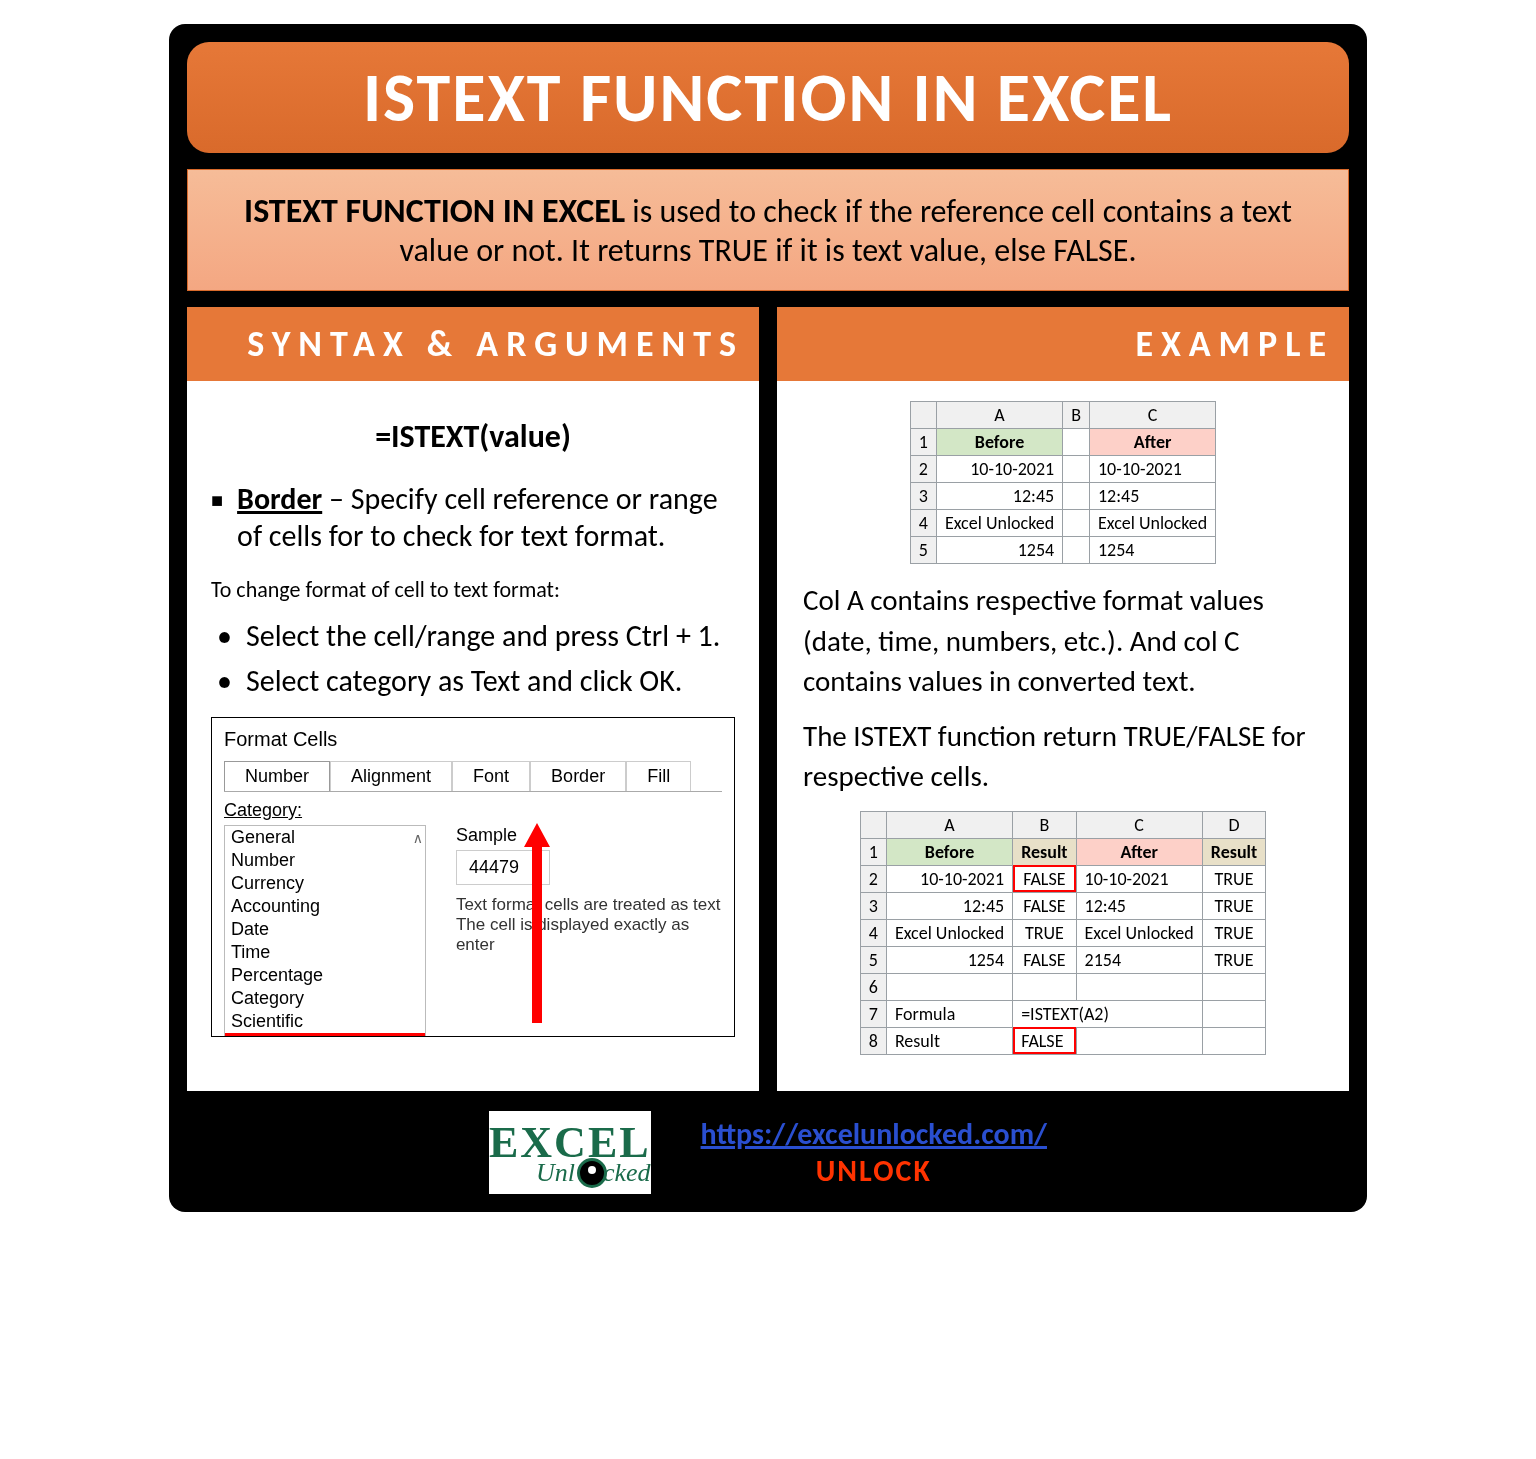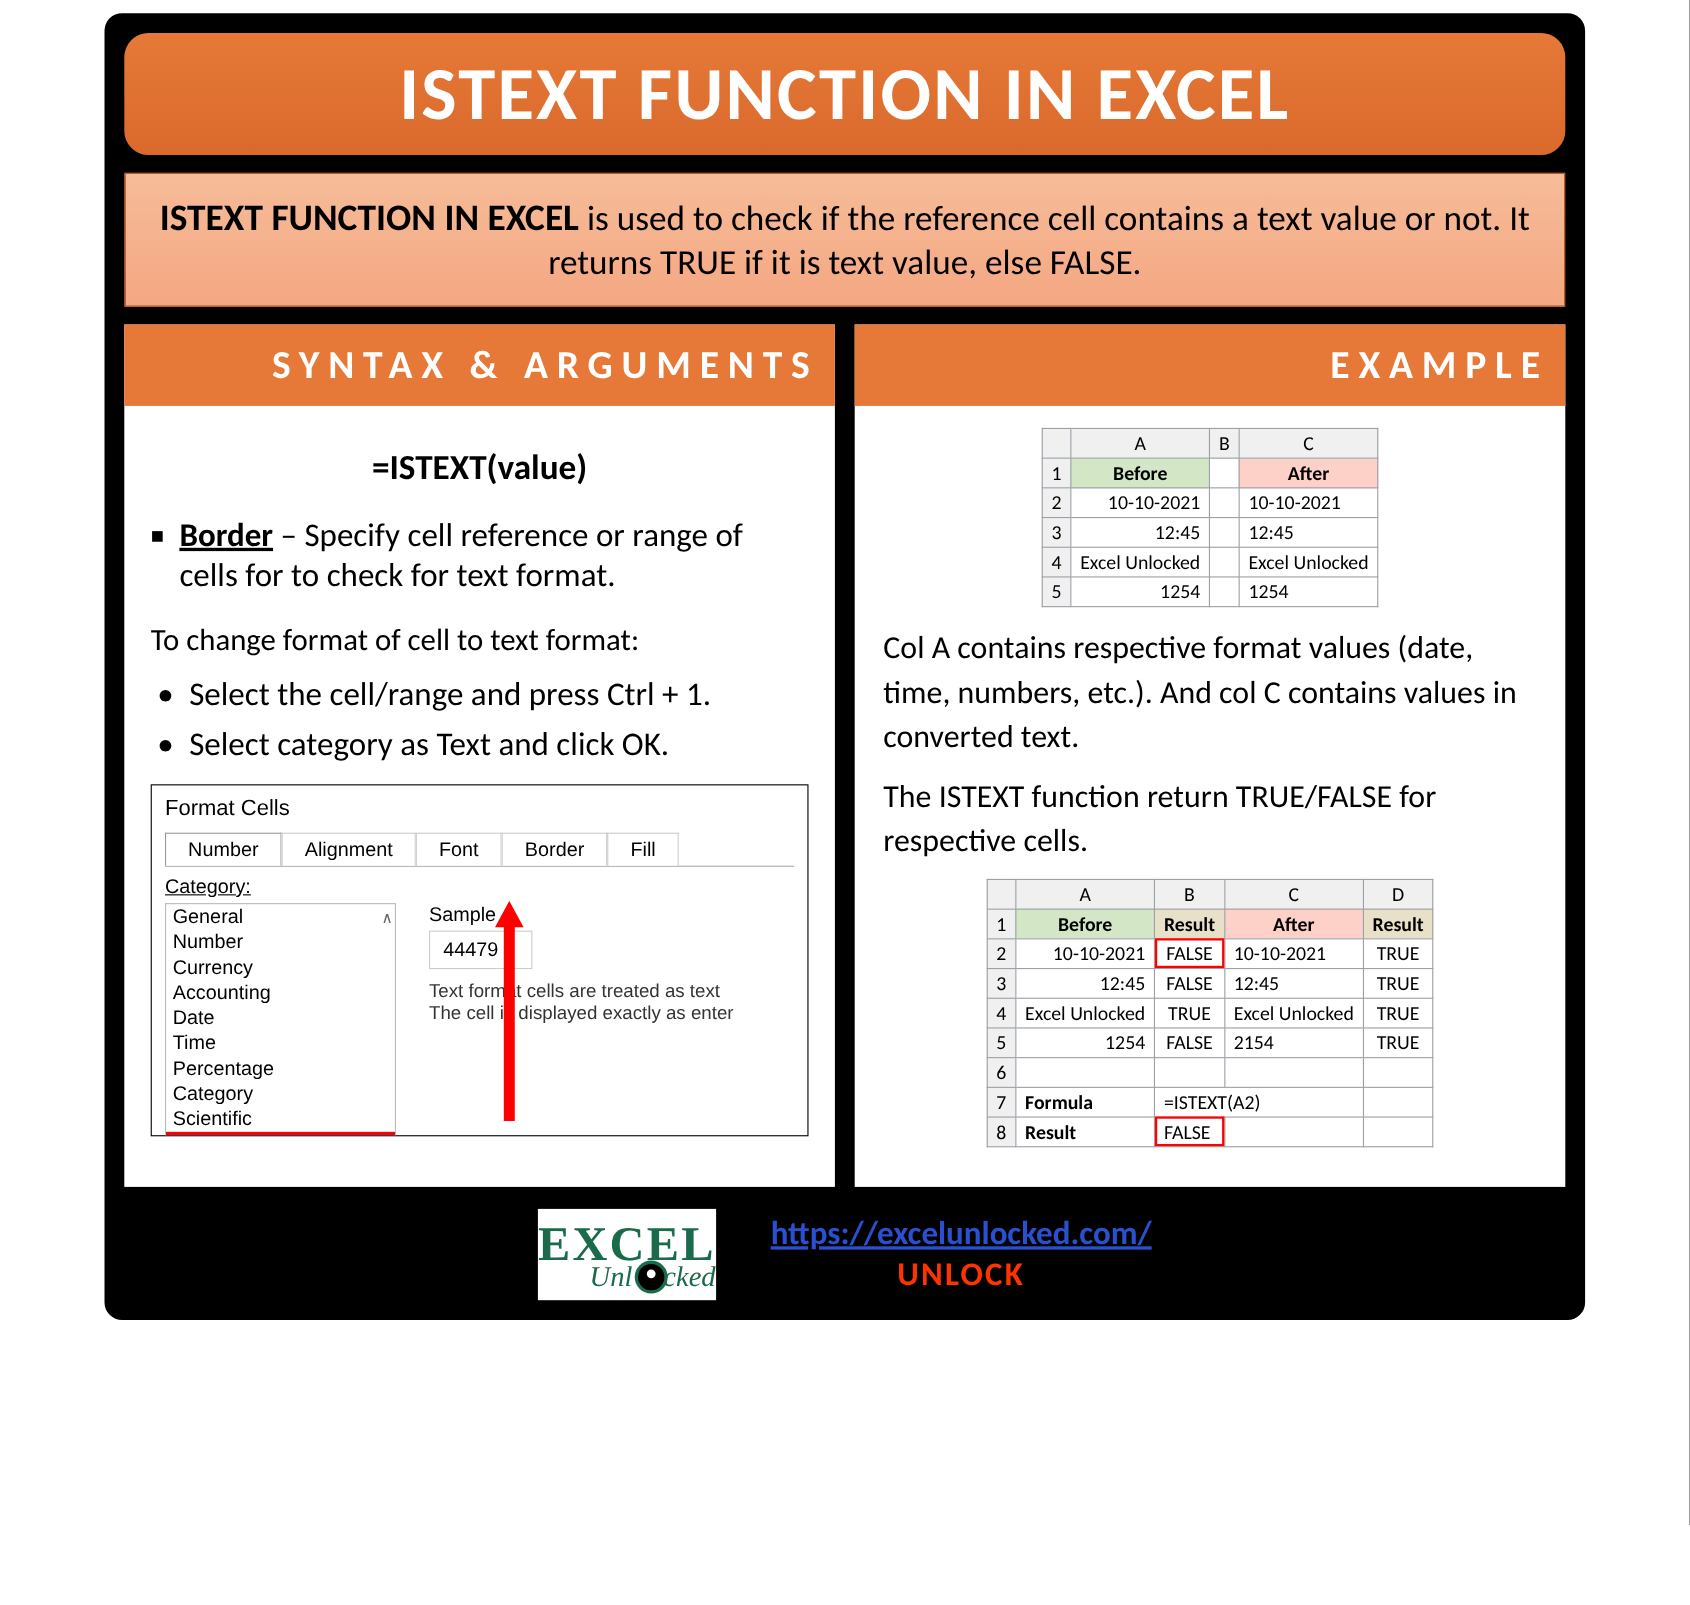"ISTEXT FUNCTION IN EXCEL" .container { margin: 12px auto -> 24px auto; width: 1346px -> 1198px }
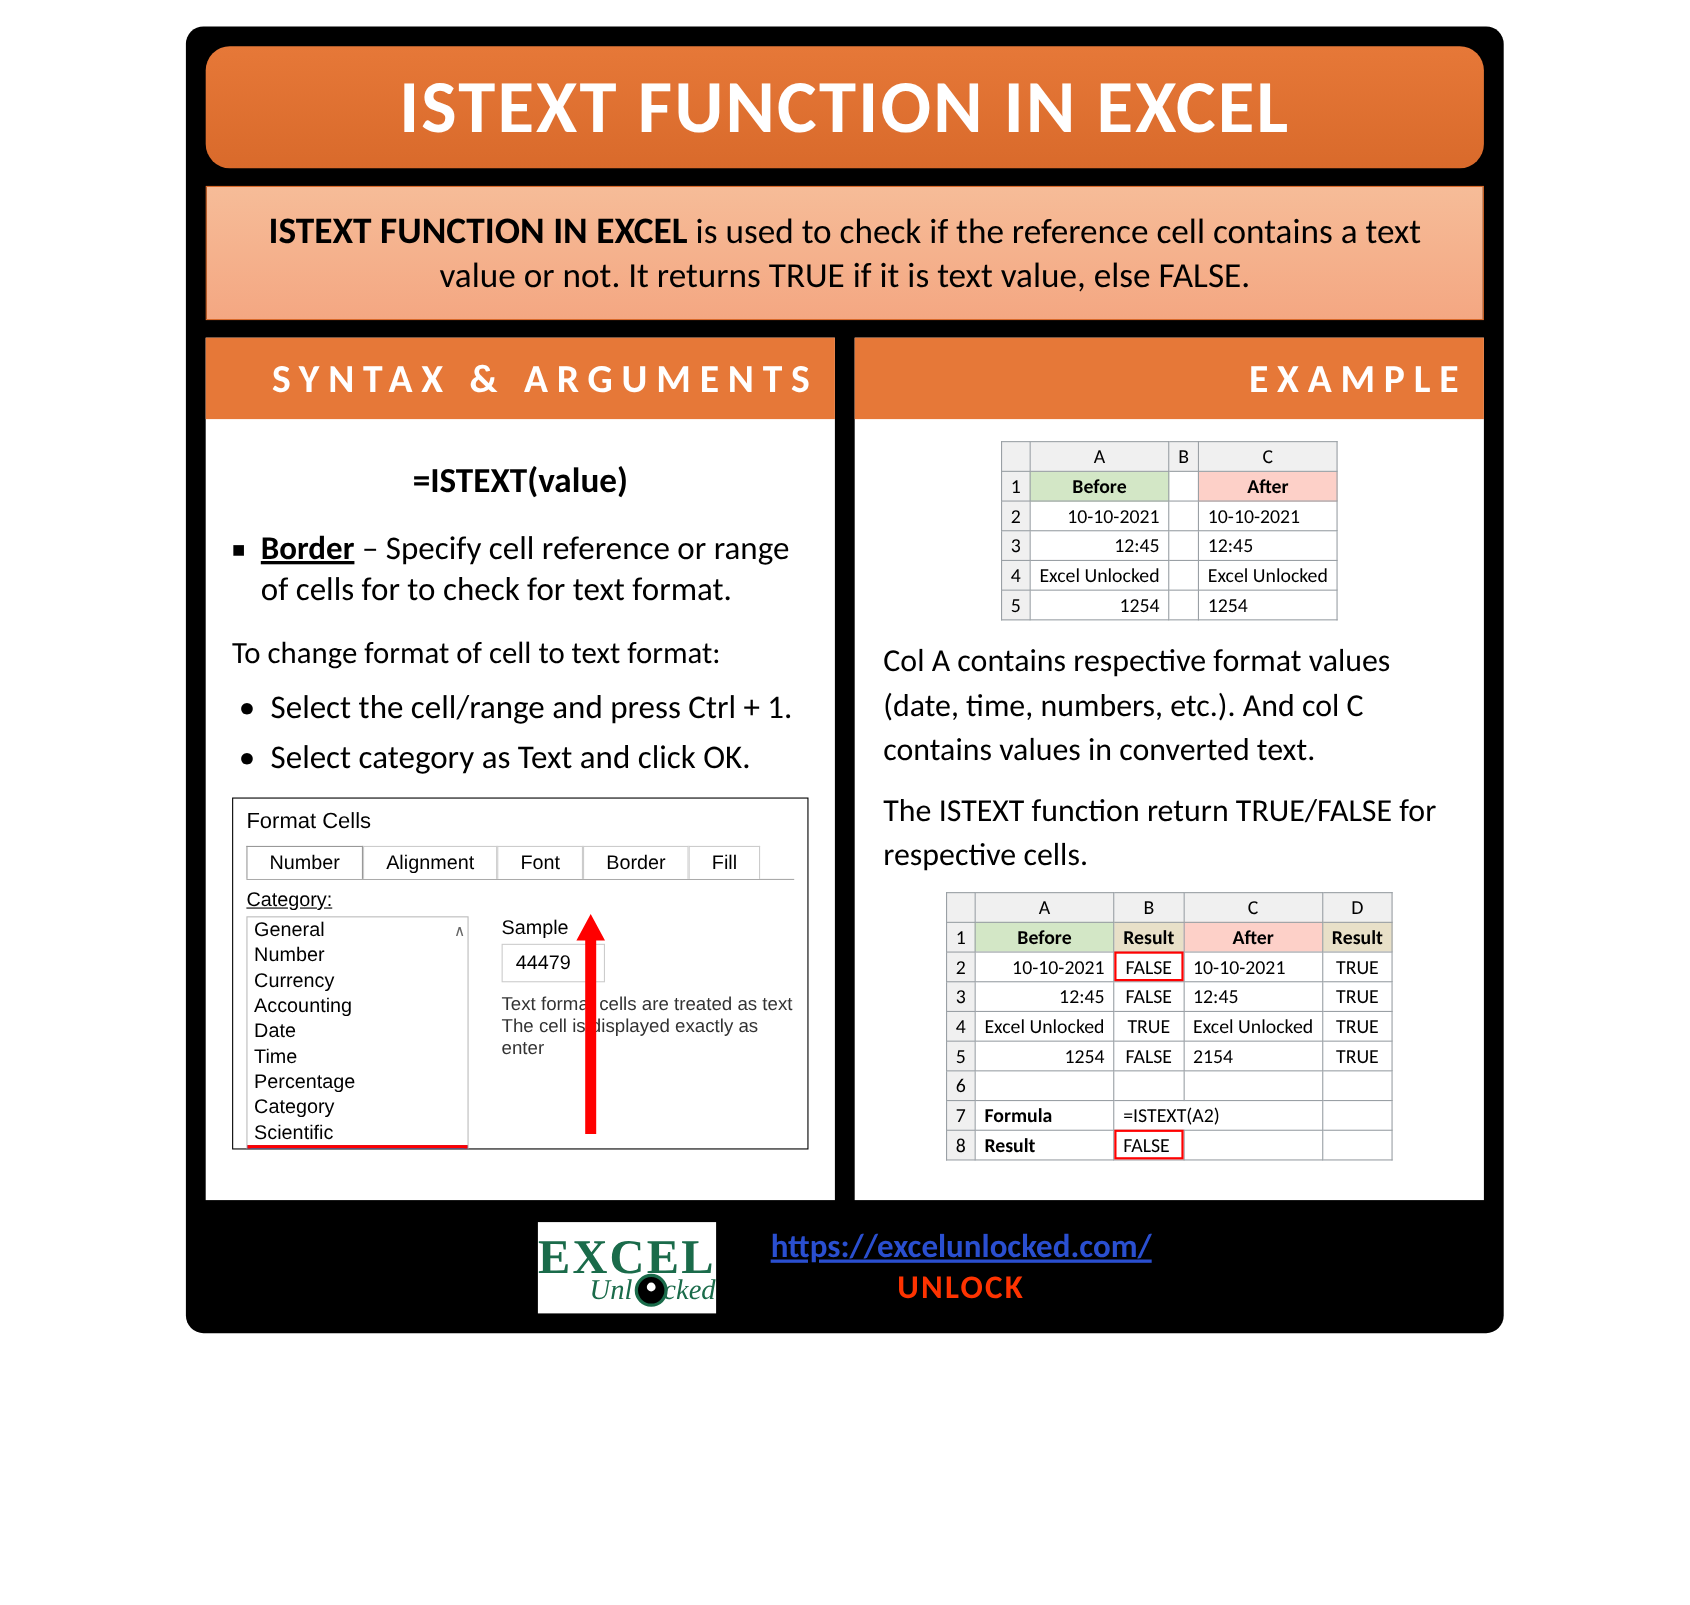"To change format of cell" .instr-line { font-size: 28px -> 22px }
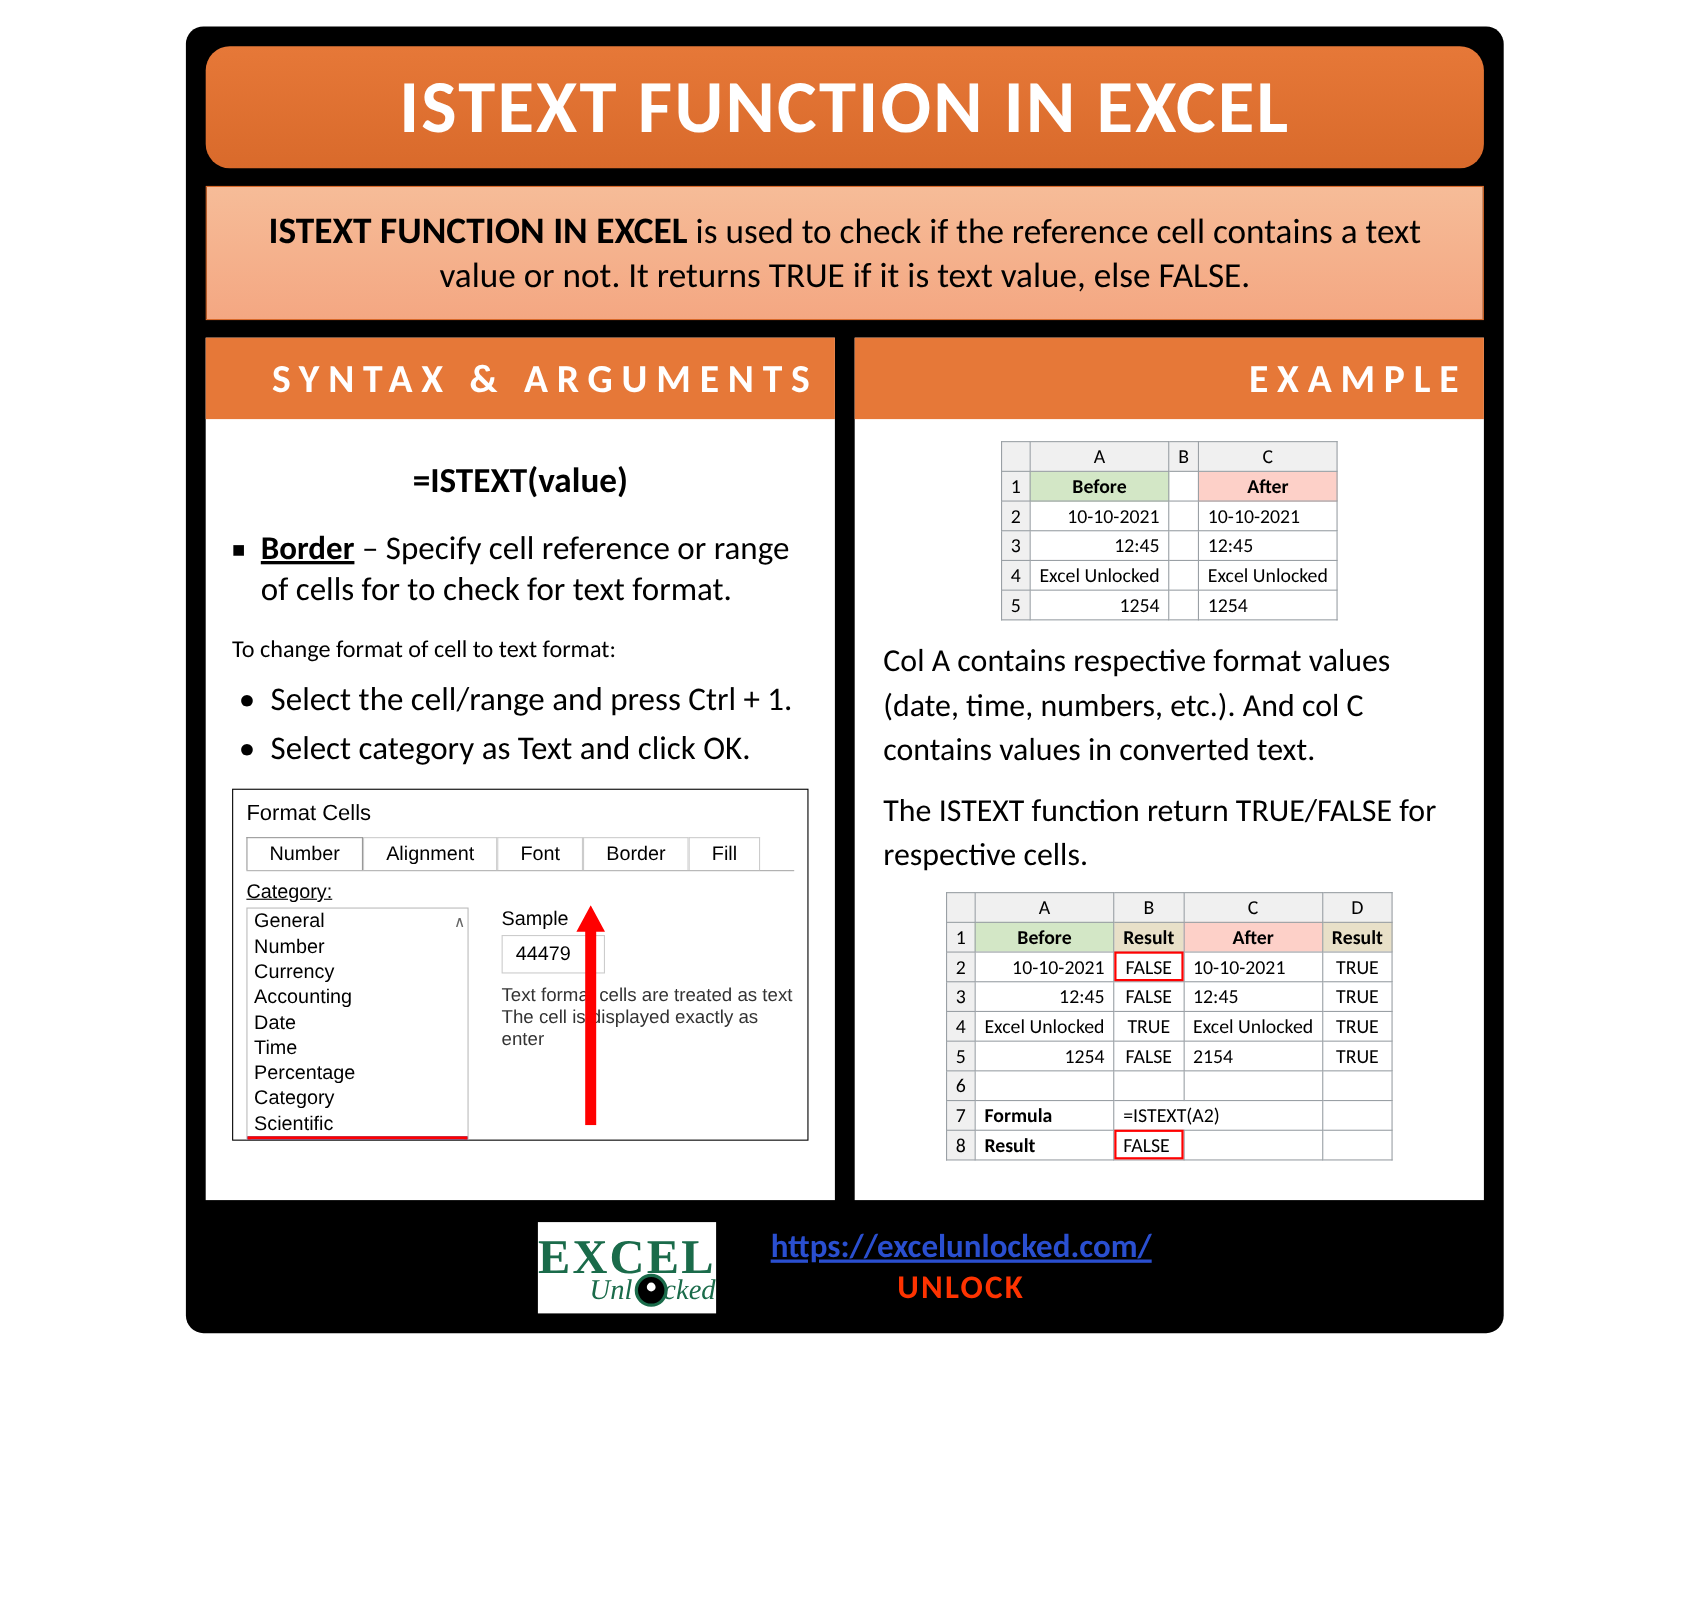"Formula" .example-table2 .formula-label { font-weight: bold -> normal }
